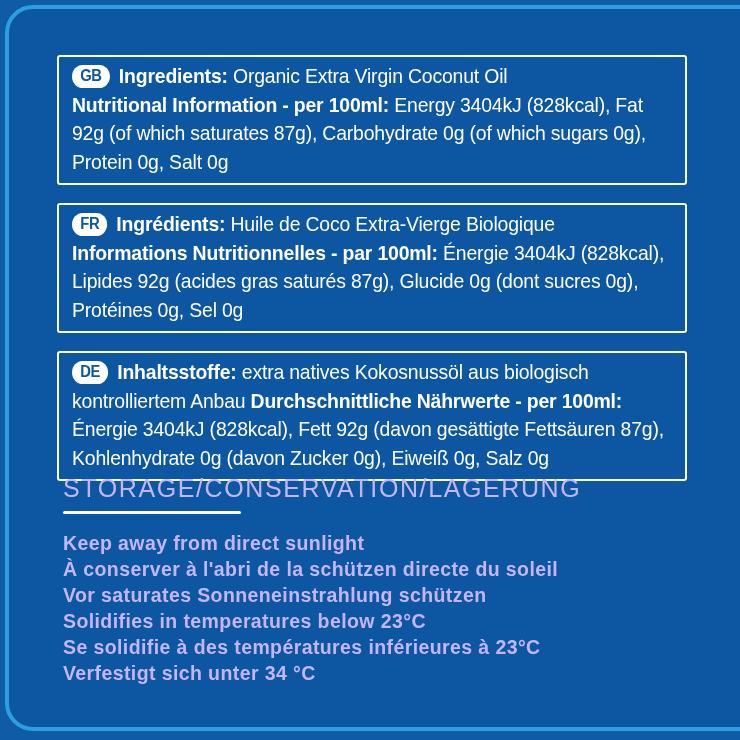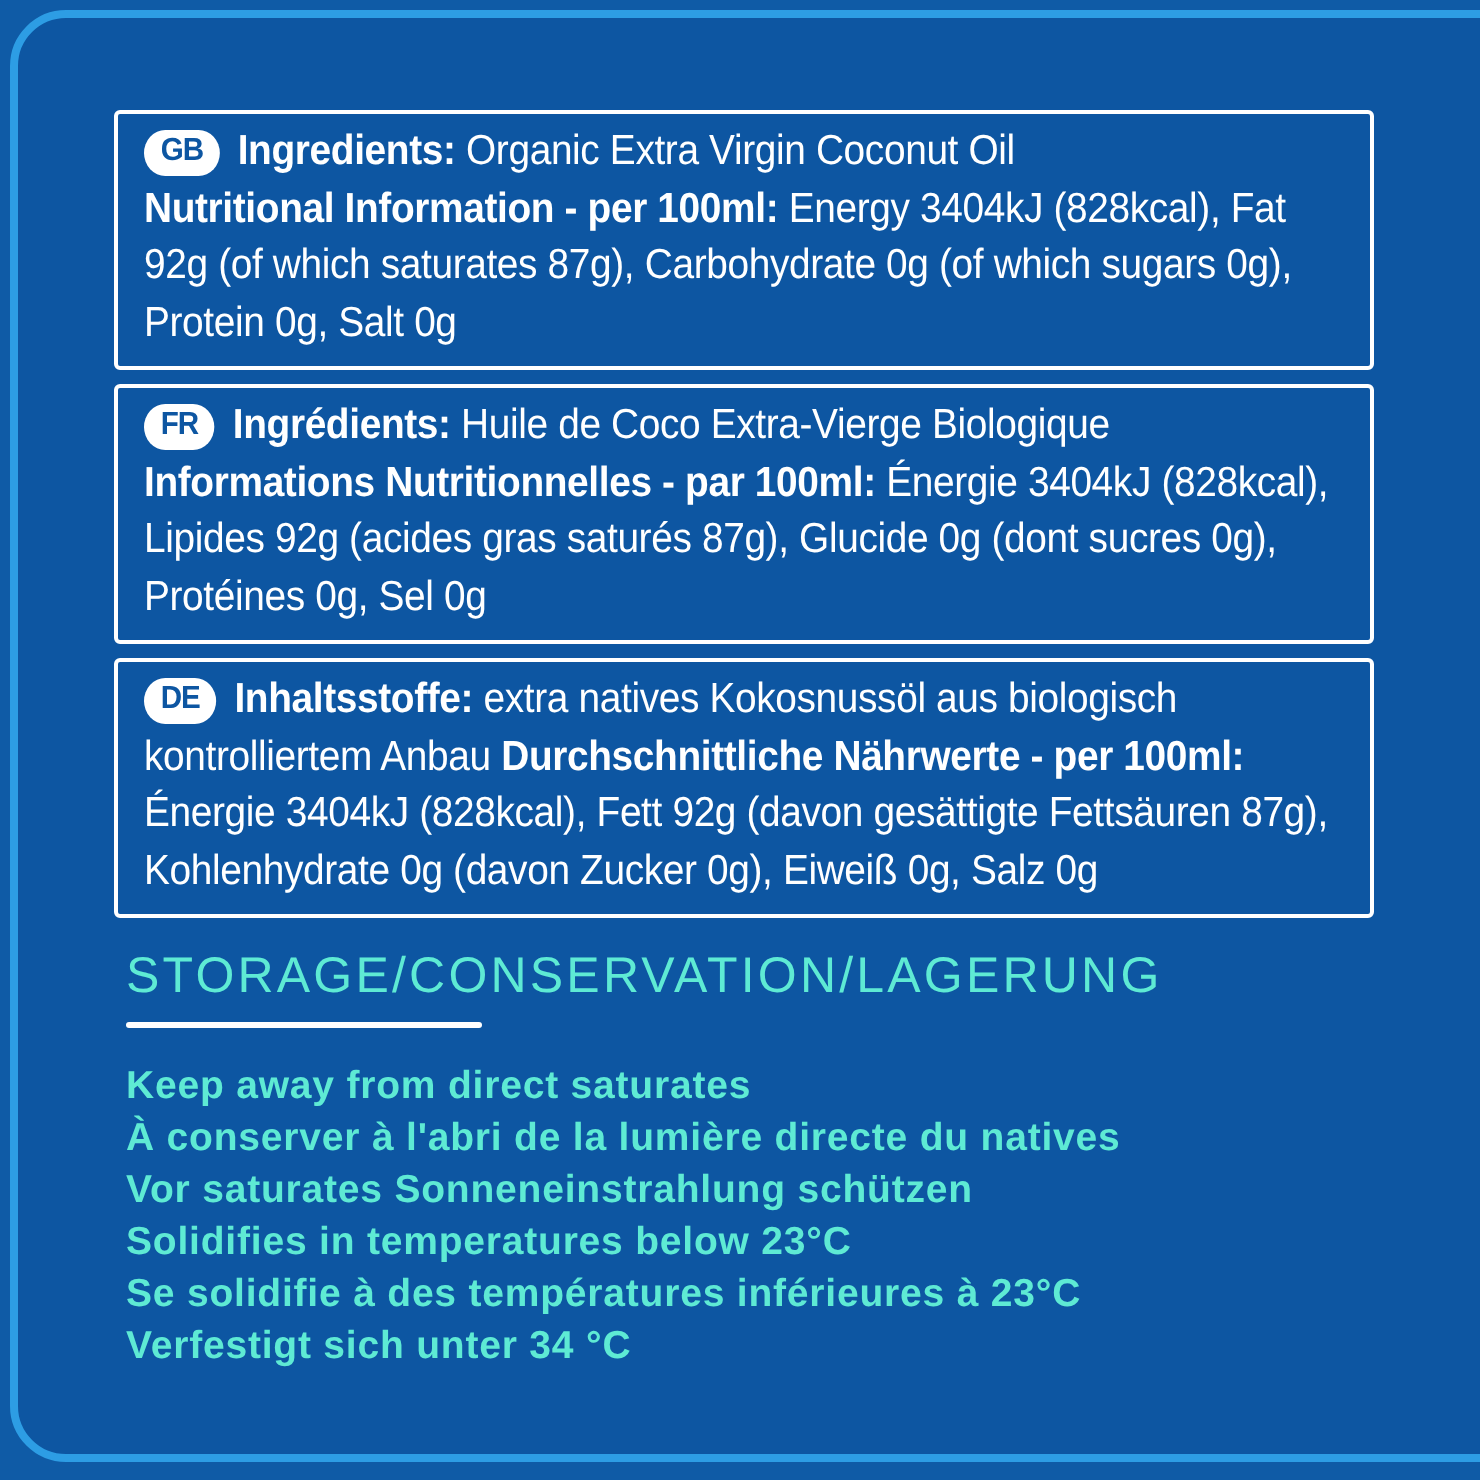"GB Ingredients: Organic Extra Virgin" .lang-box { margin-bottom: 7px -> 18px }
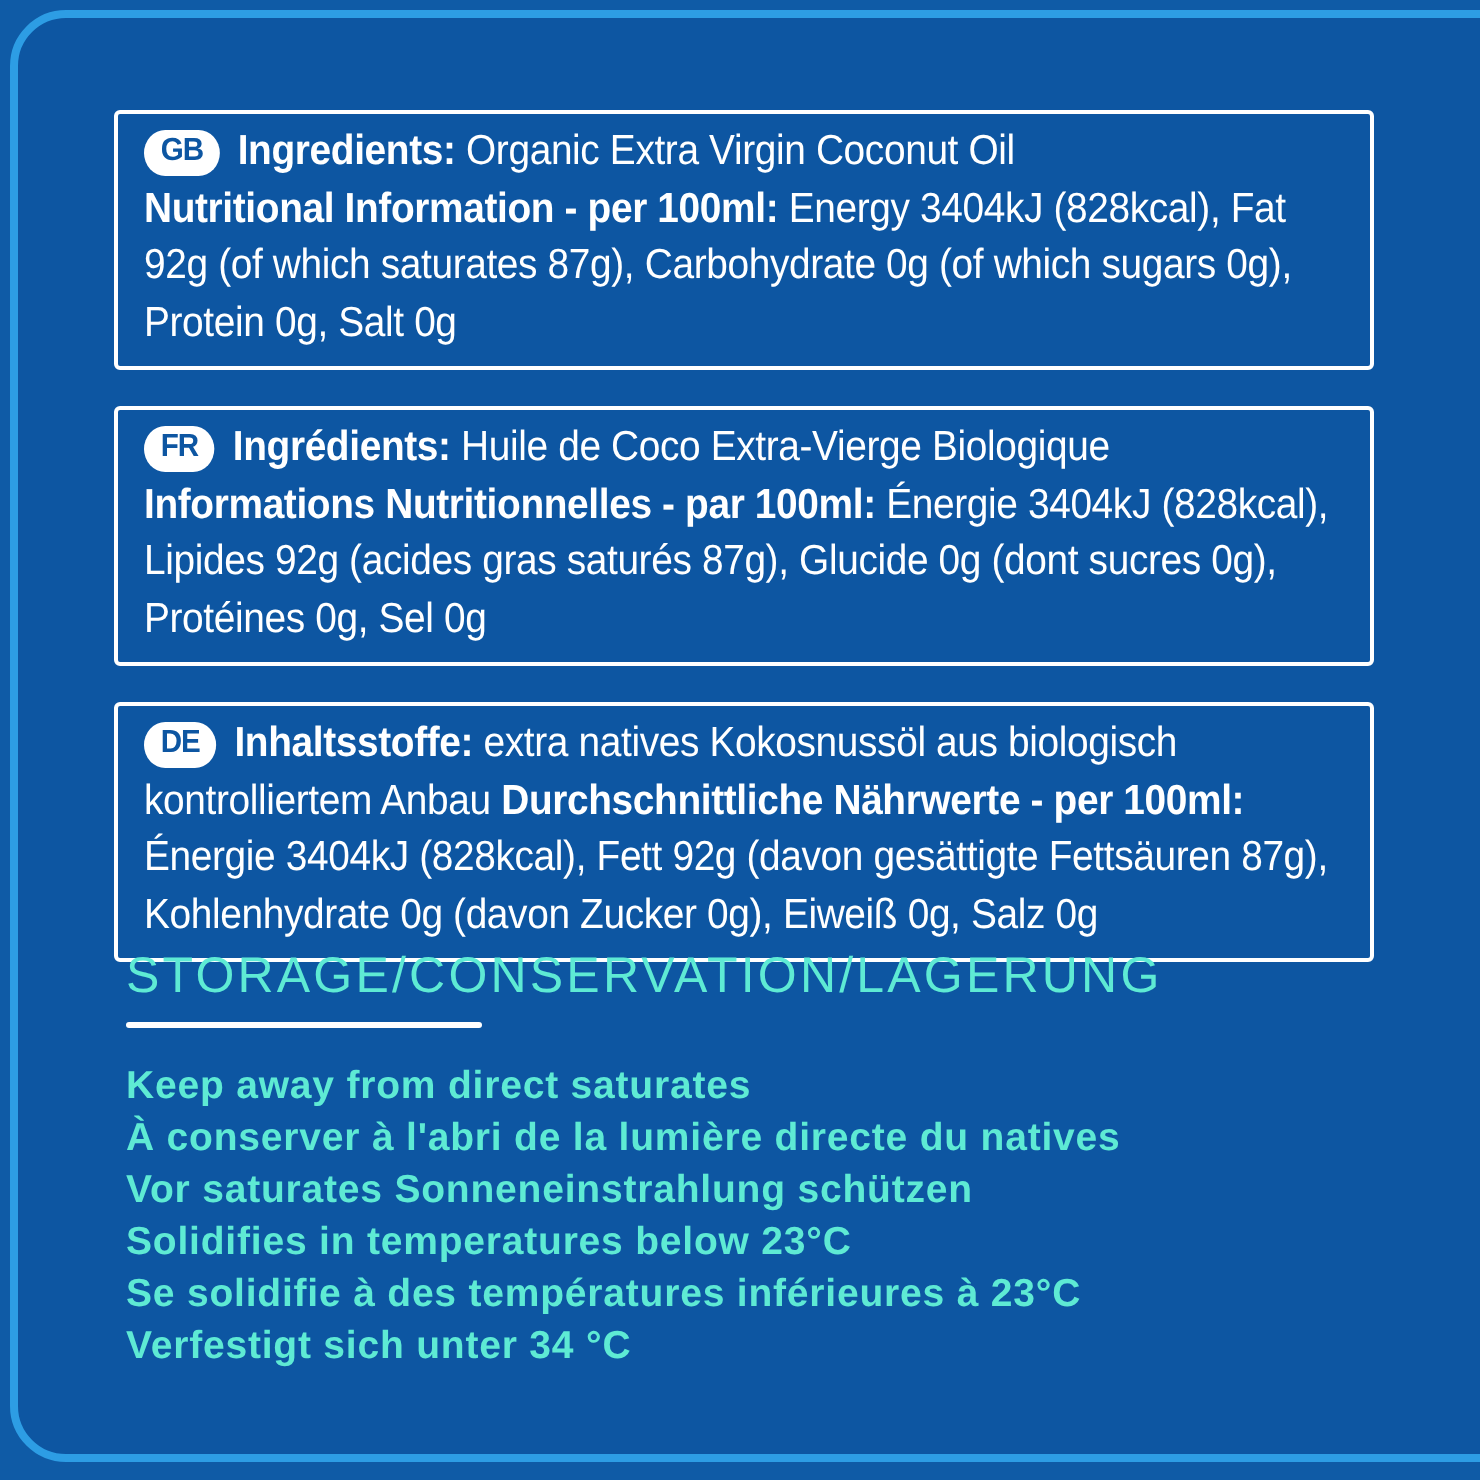"STORAGE/CONSERVATION/LAGERUNG" .storage { color: #5eead4 -> #c4b5fd }
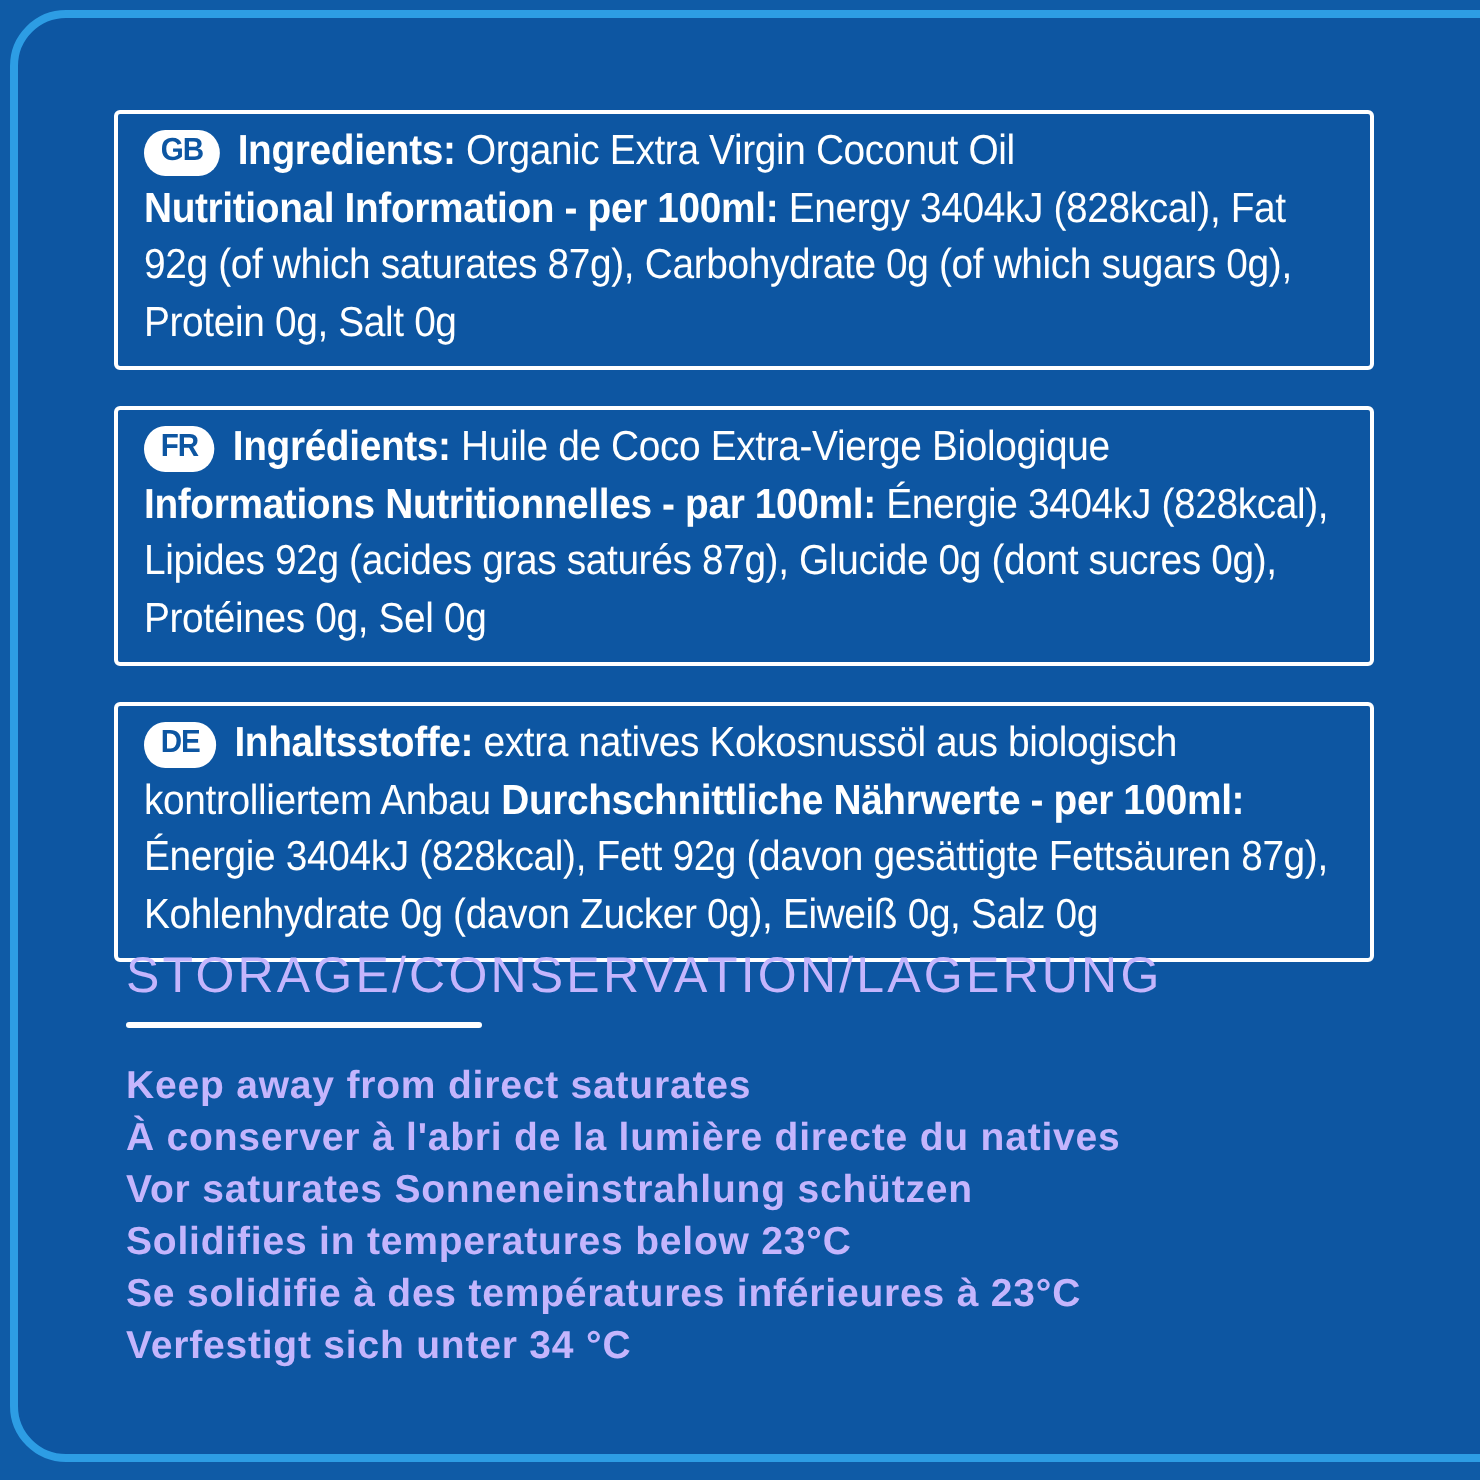"Keep away from direct saturates" div.storage-line { text: saturates -> sunlight }
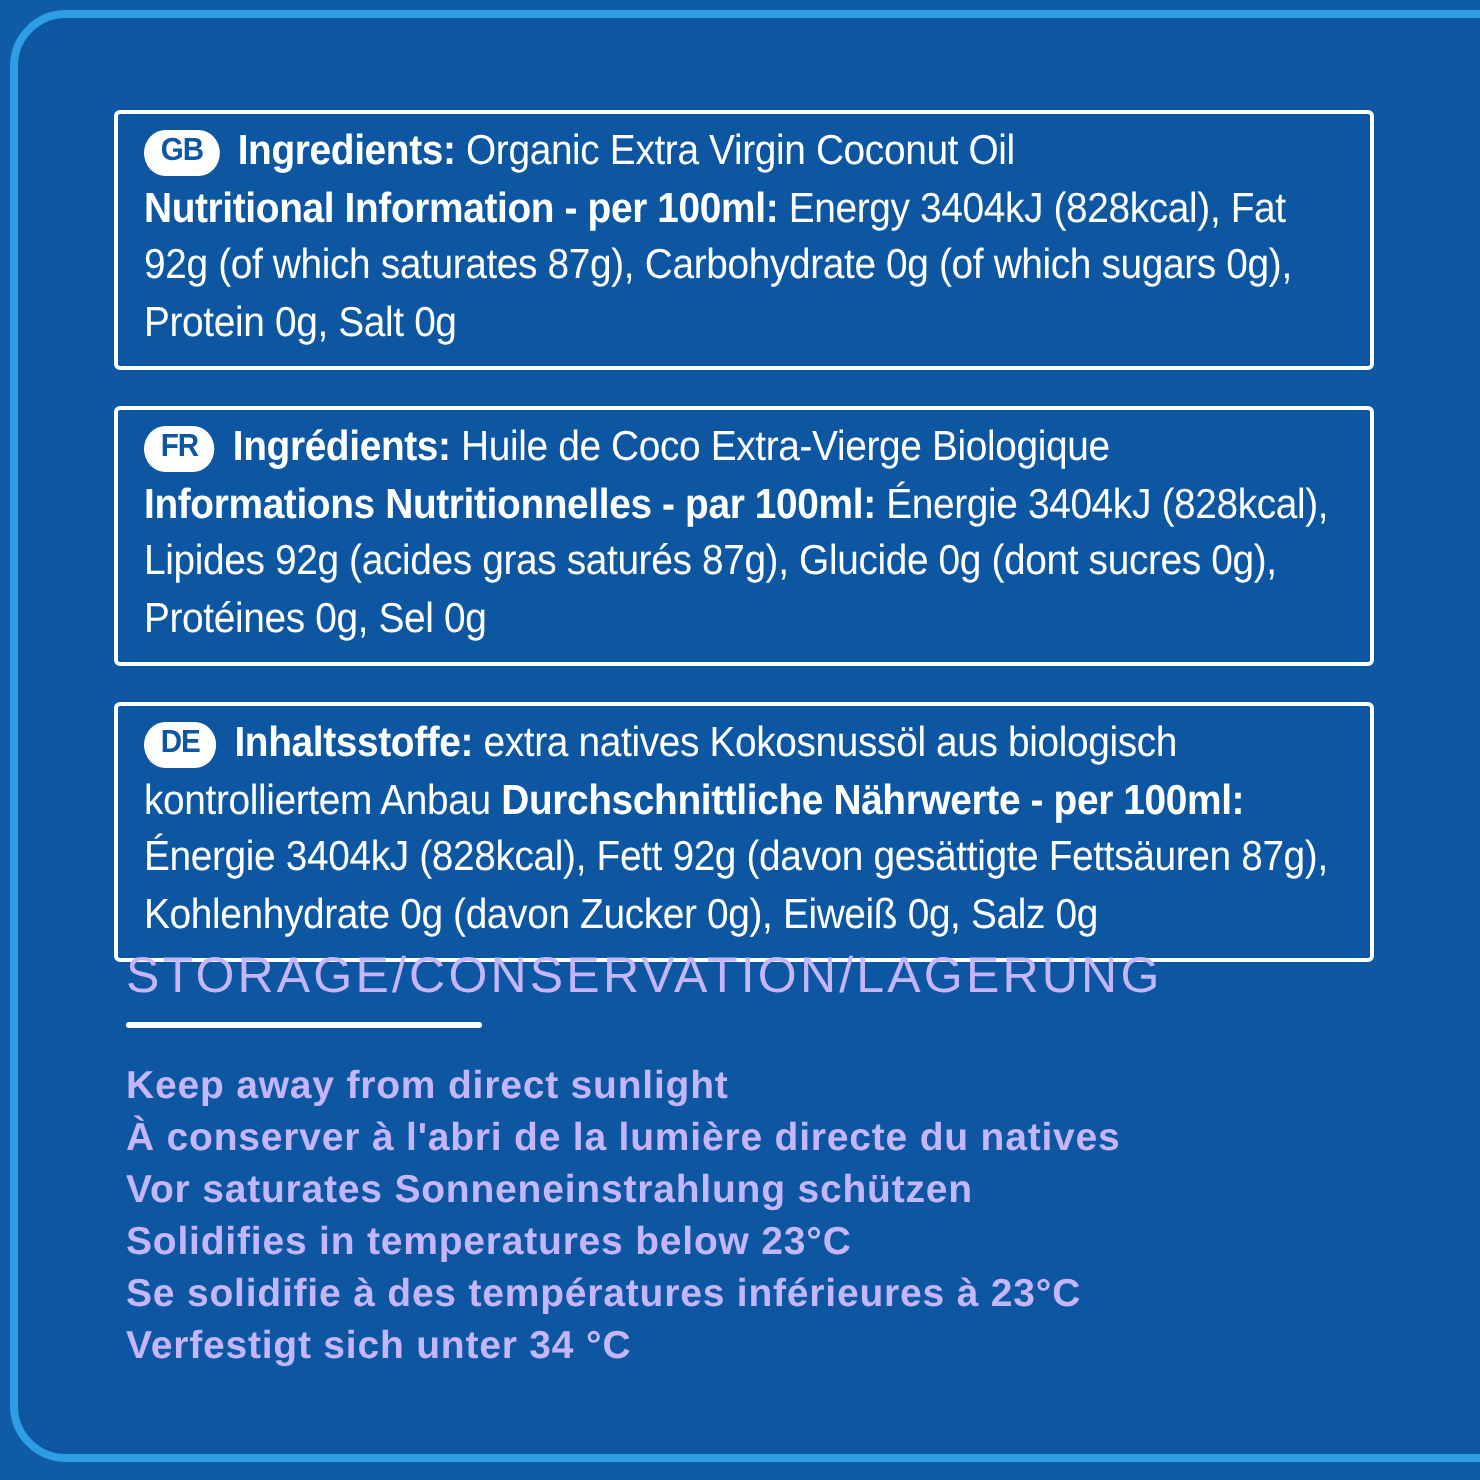"À conserver à l'abri de" div.storage-line { text: lumière directe du natives -> schützen directe du soleil }
